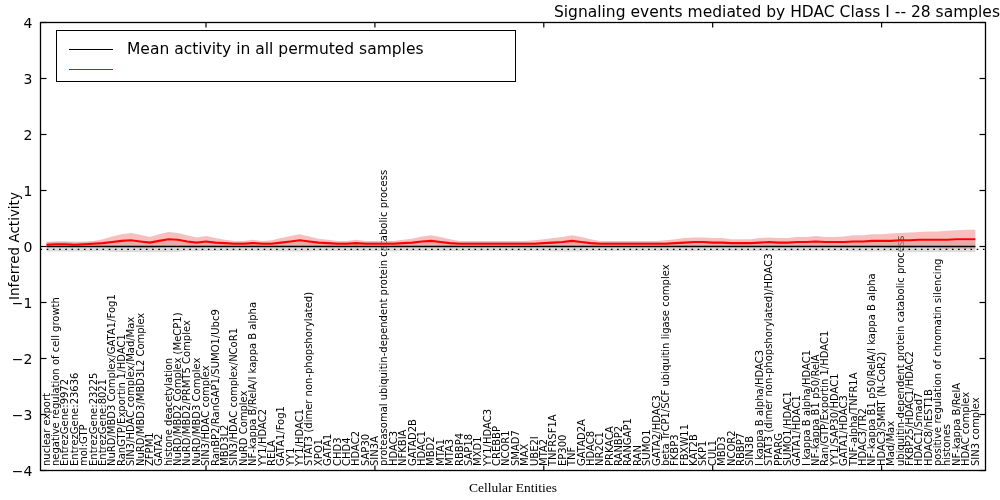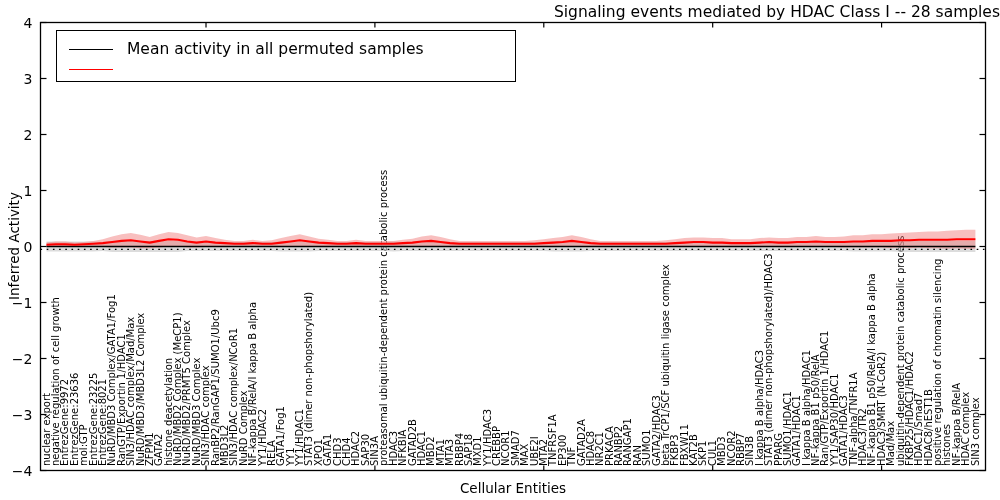"Cellular Entities" .x-axis-title { font-family: none -> Liberation Serif, serif }
